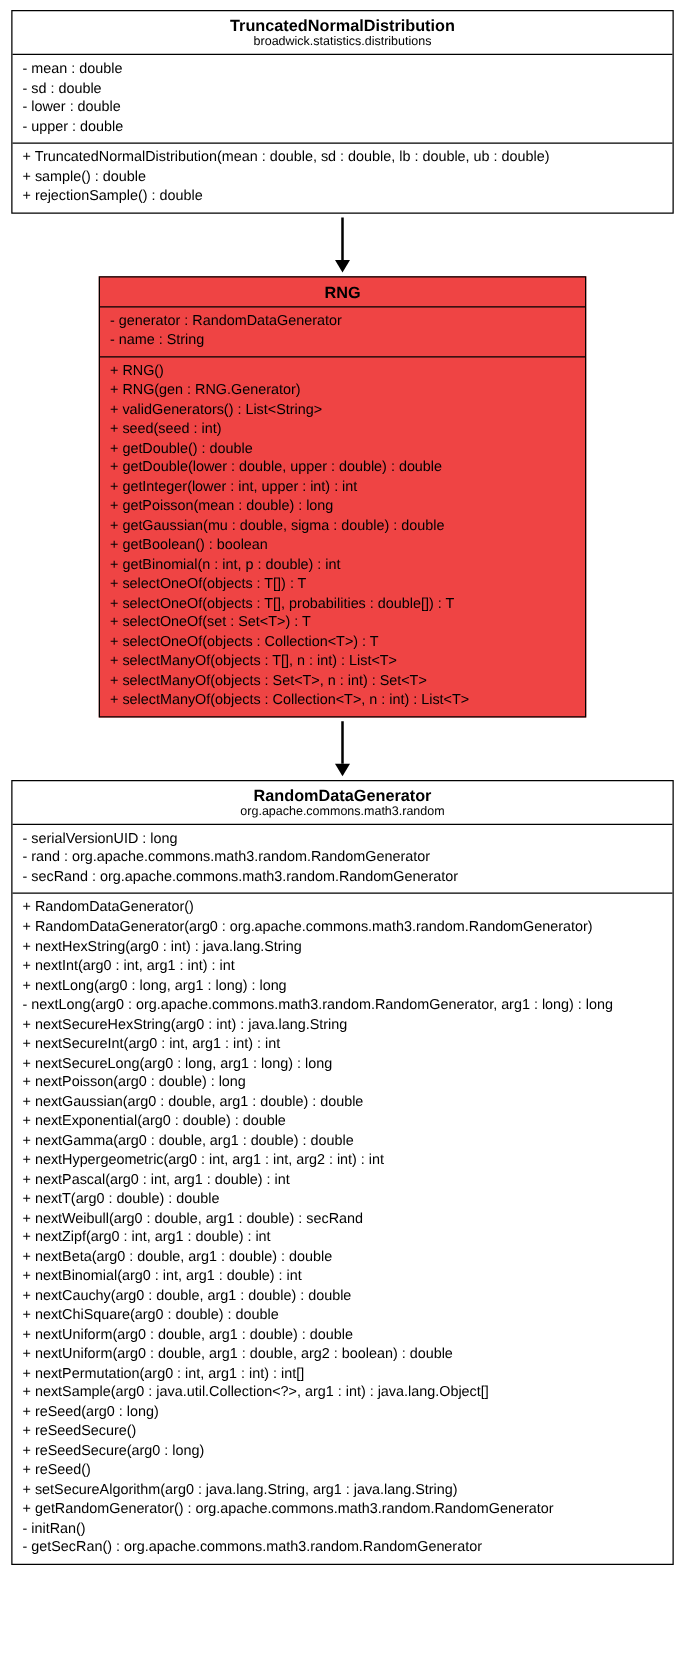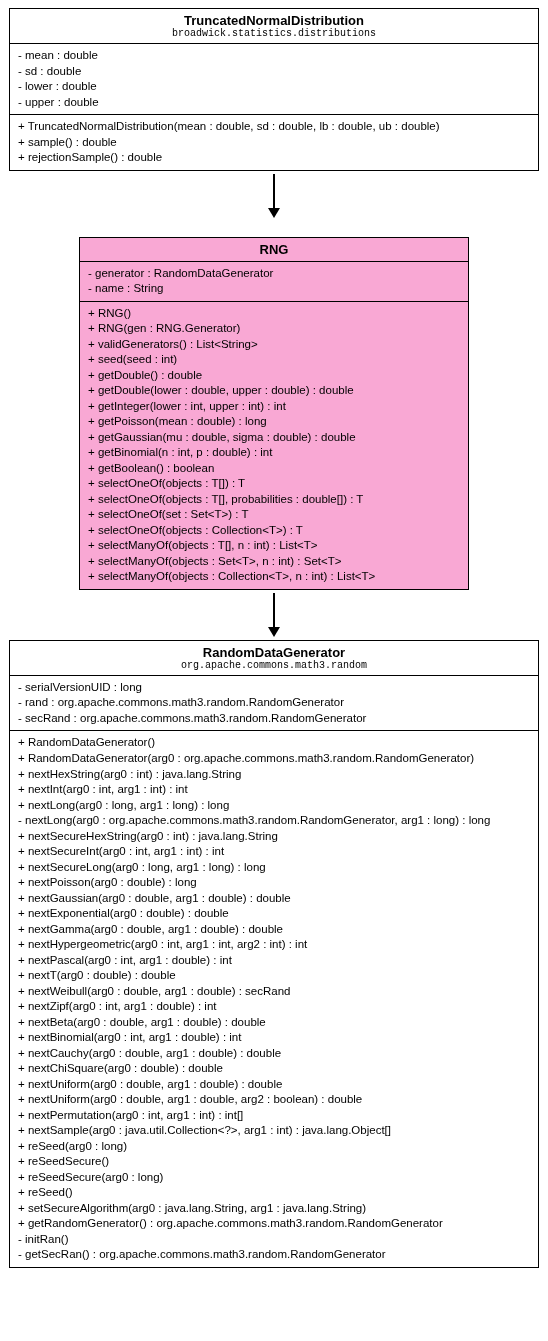"broadwick.statistics.distributions" .uml-subtitle { font-family: Liberation Mono, monospace -> none }
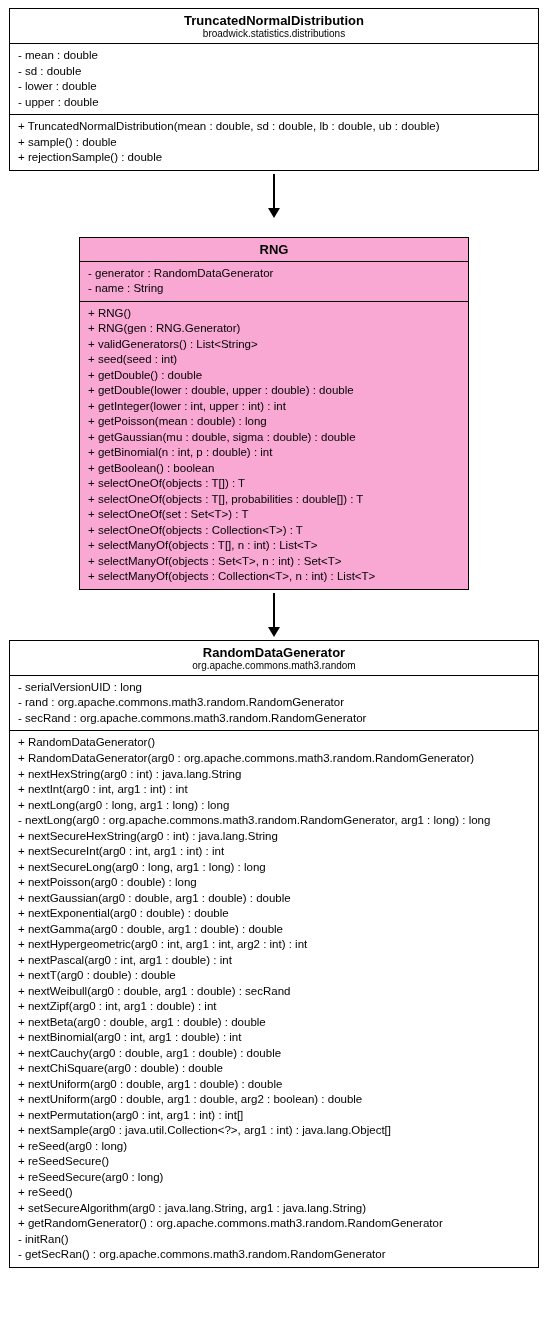"RNG" .uml-class.highlight { background: #f9a8d4 -> #ef4444; margin-top: 16px -> none }
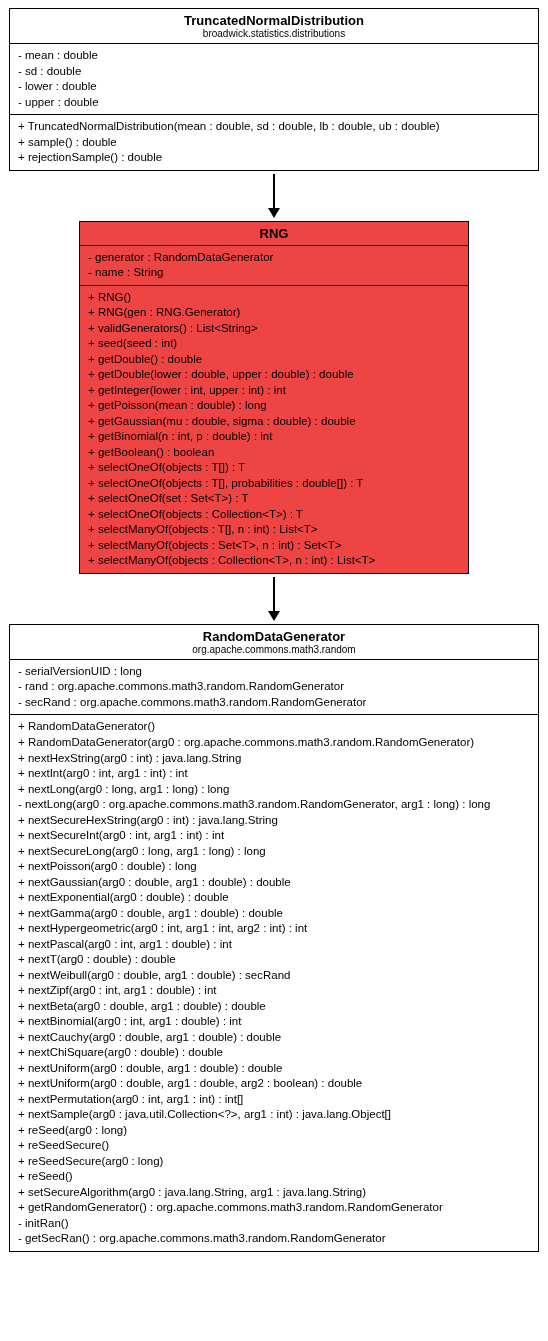"+ getBinomial(n : int, p" div.uml-line { order: before "+ getBoolean() : boolean" -> after "+ getBoolean() : boolean" }
